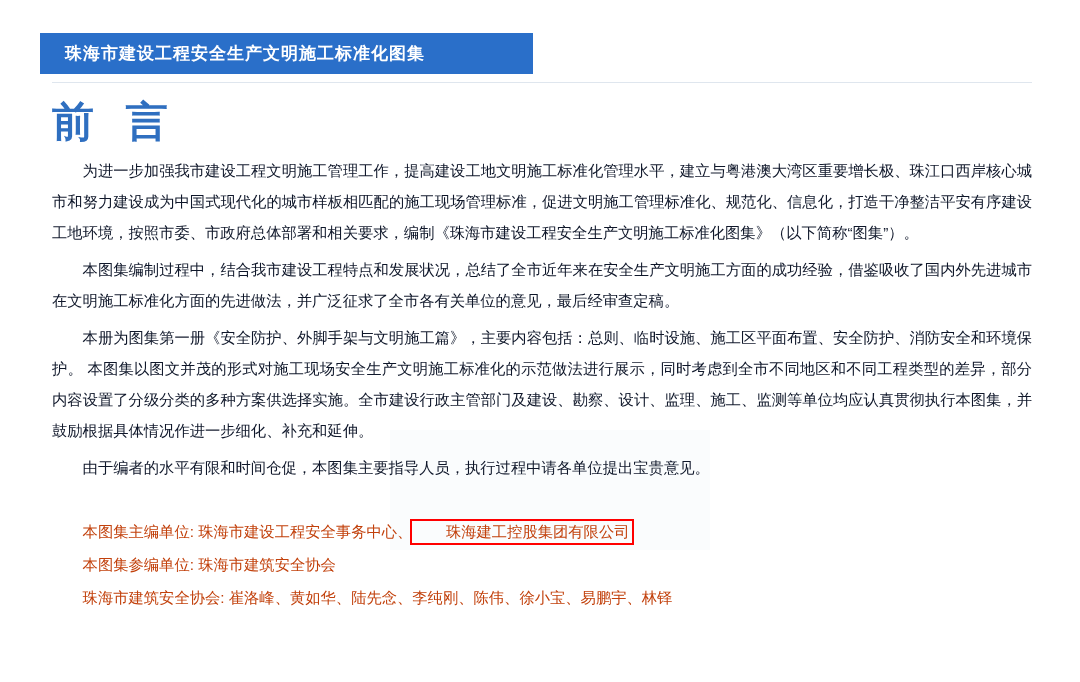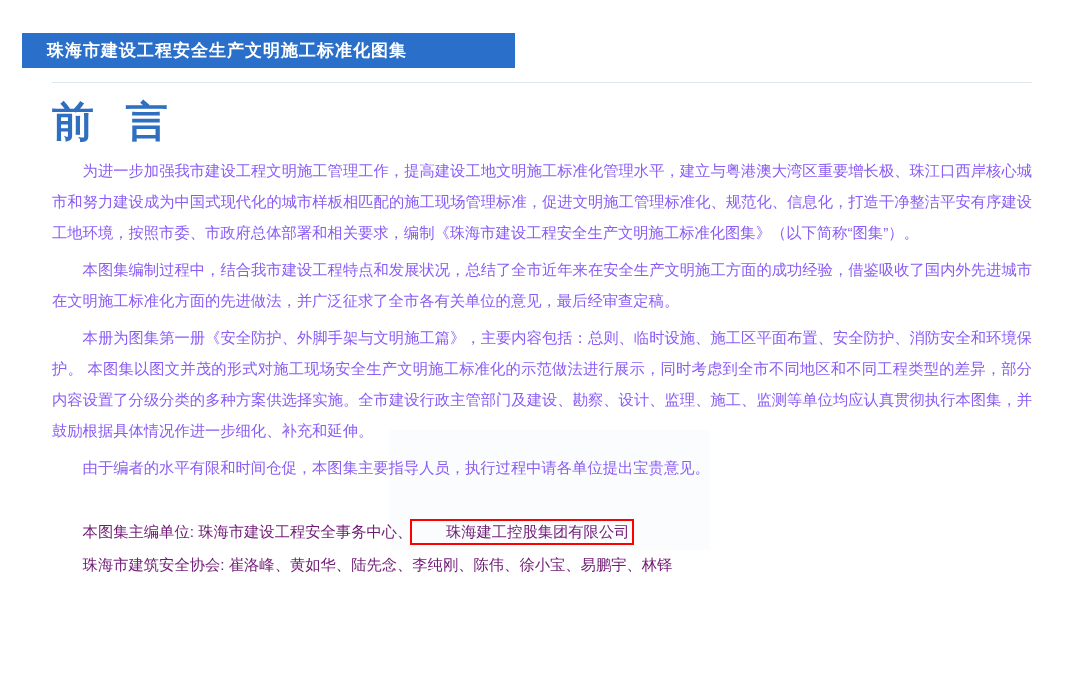"珠海市建设工程安全生产文明施工标准化图集" .banner { height: 35px -> 41px; left: 22px -> 40px }
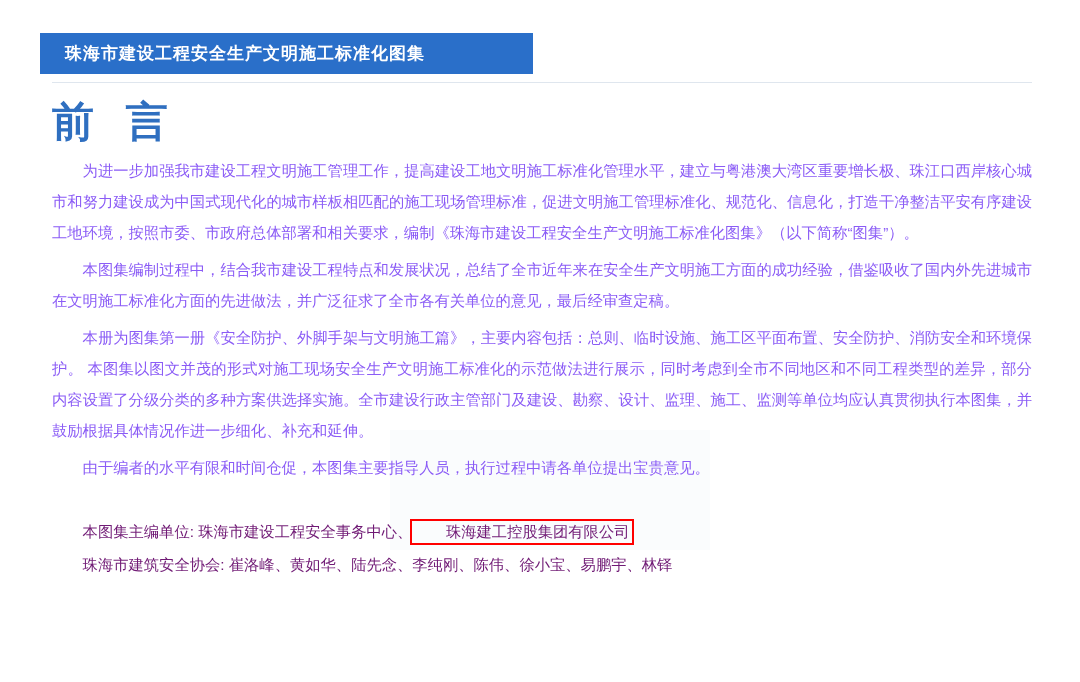"为进一步加强我市建设工程文明施工管理工作，提高建设工地文明施工标准化管理水平，建" .body-text { color: #8b5cf6 -> #0f172a }
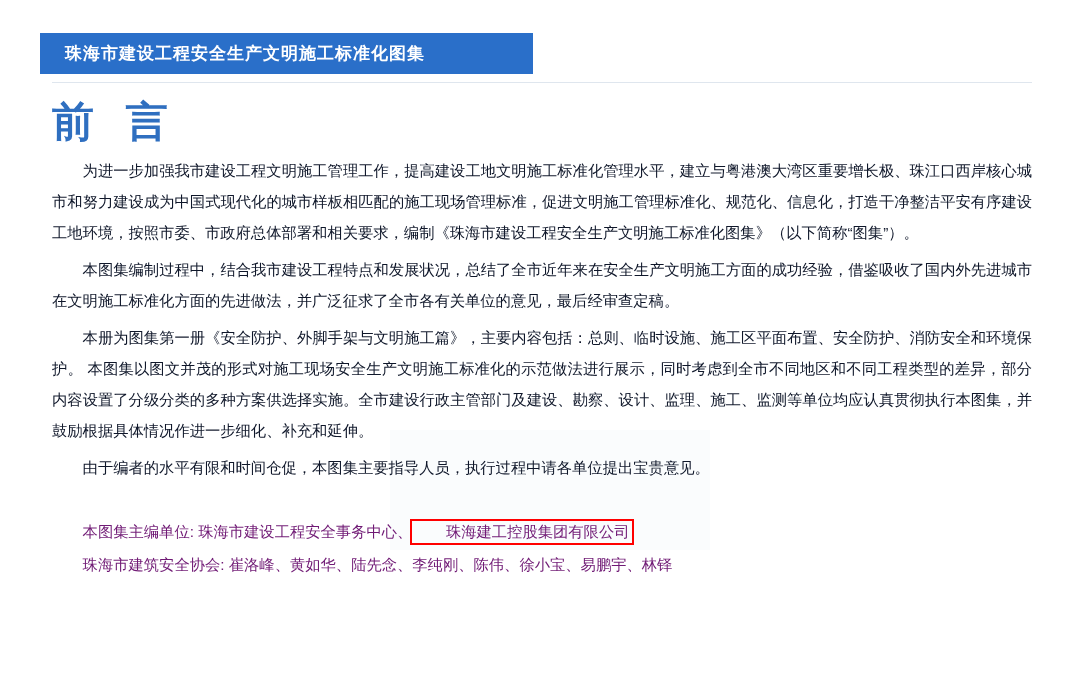"本图集主编单位: 珠海市建设工程安全事务中心、 珠海建工控股集团有限公司" .credits { color: #701a75 -> #c2410c }
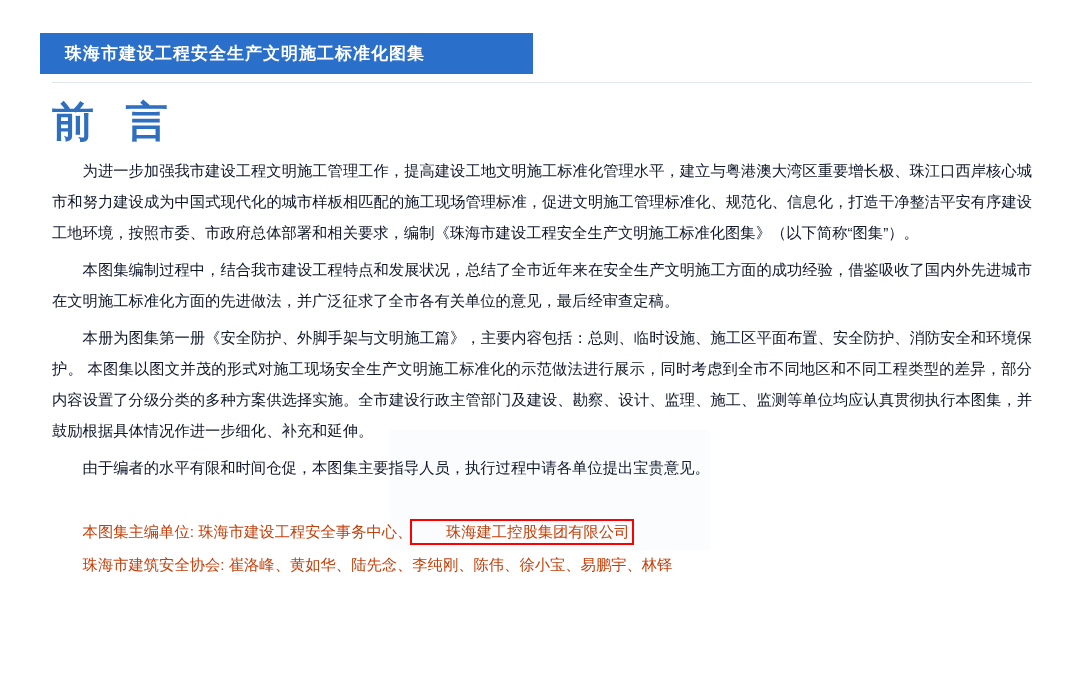"本图集参编单位: 珠海市建筑安全协会" div.credit-line { html: none -> <div> <span>本图集参编单位:</span><span> 珠海市建筑安全协会</span> </div> }
